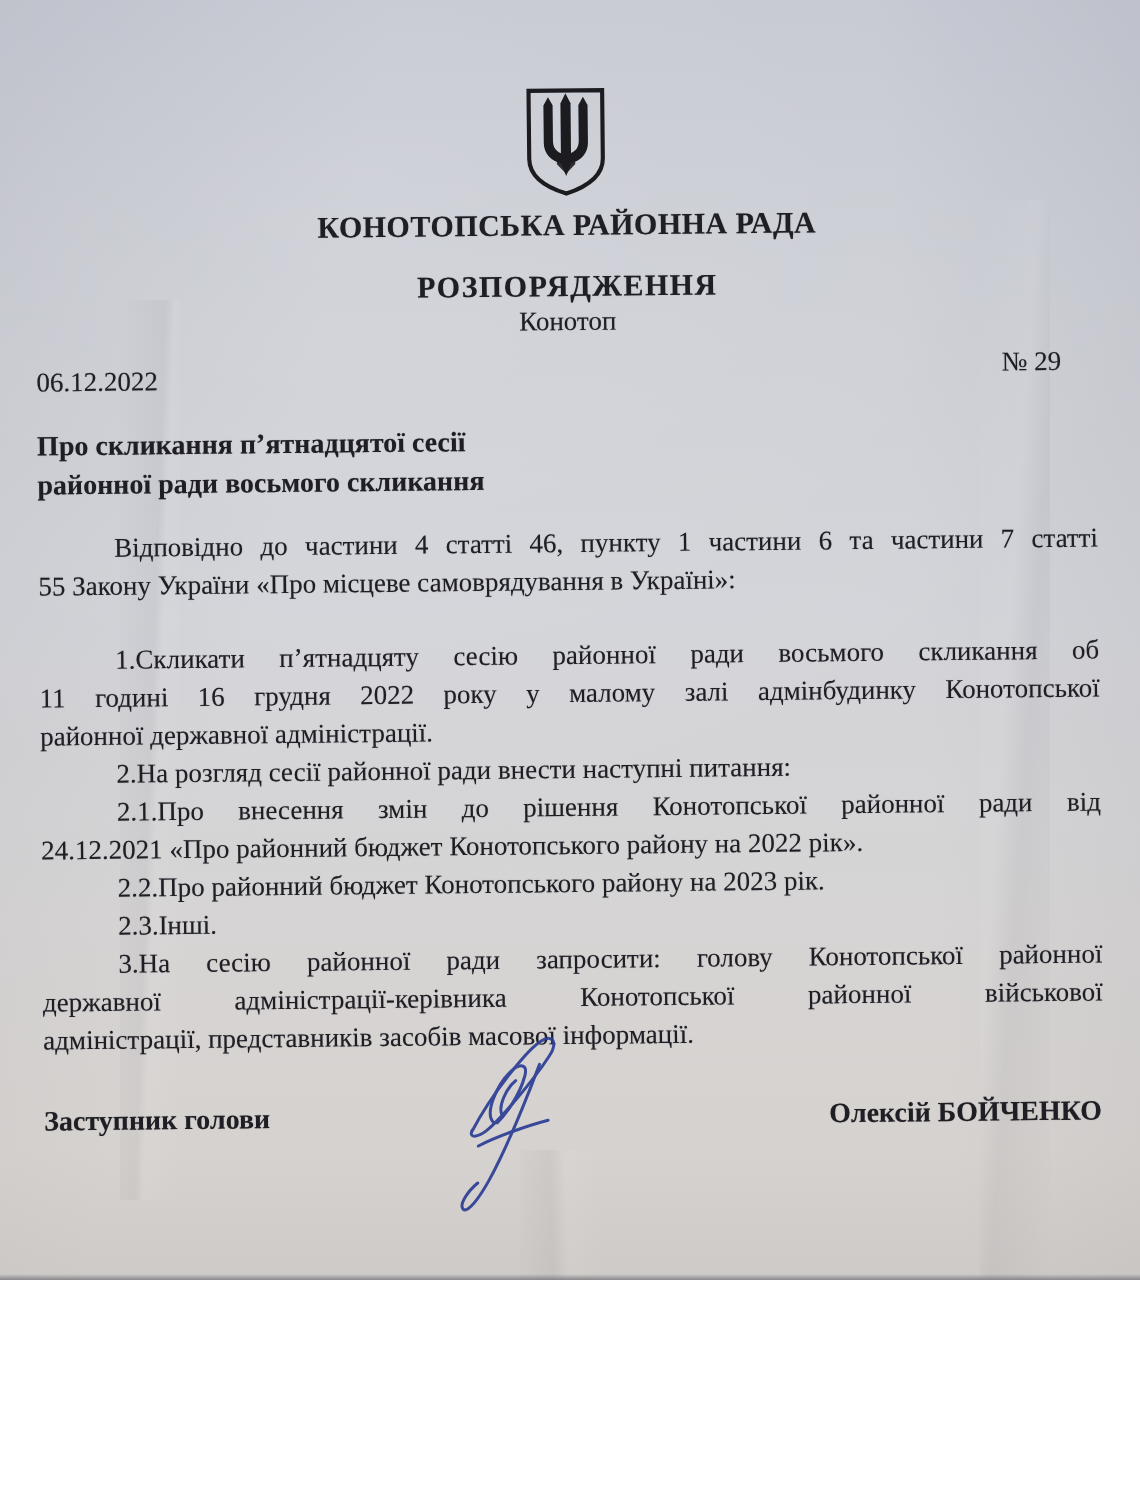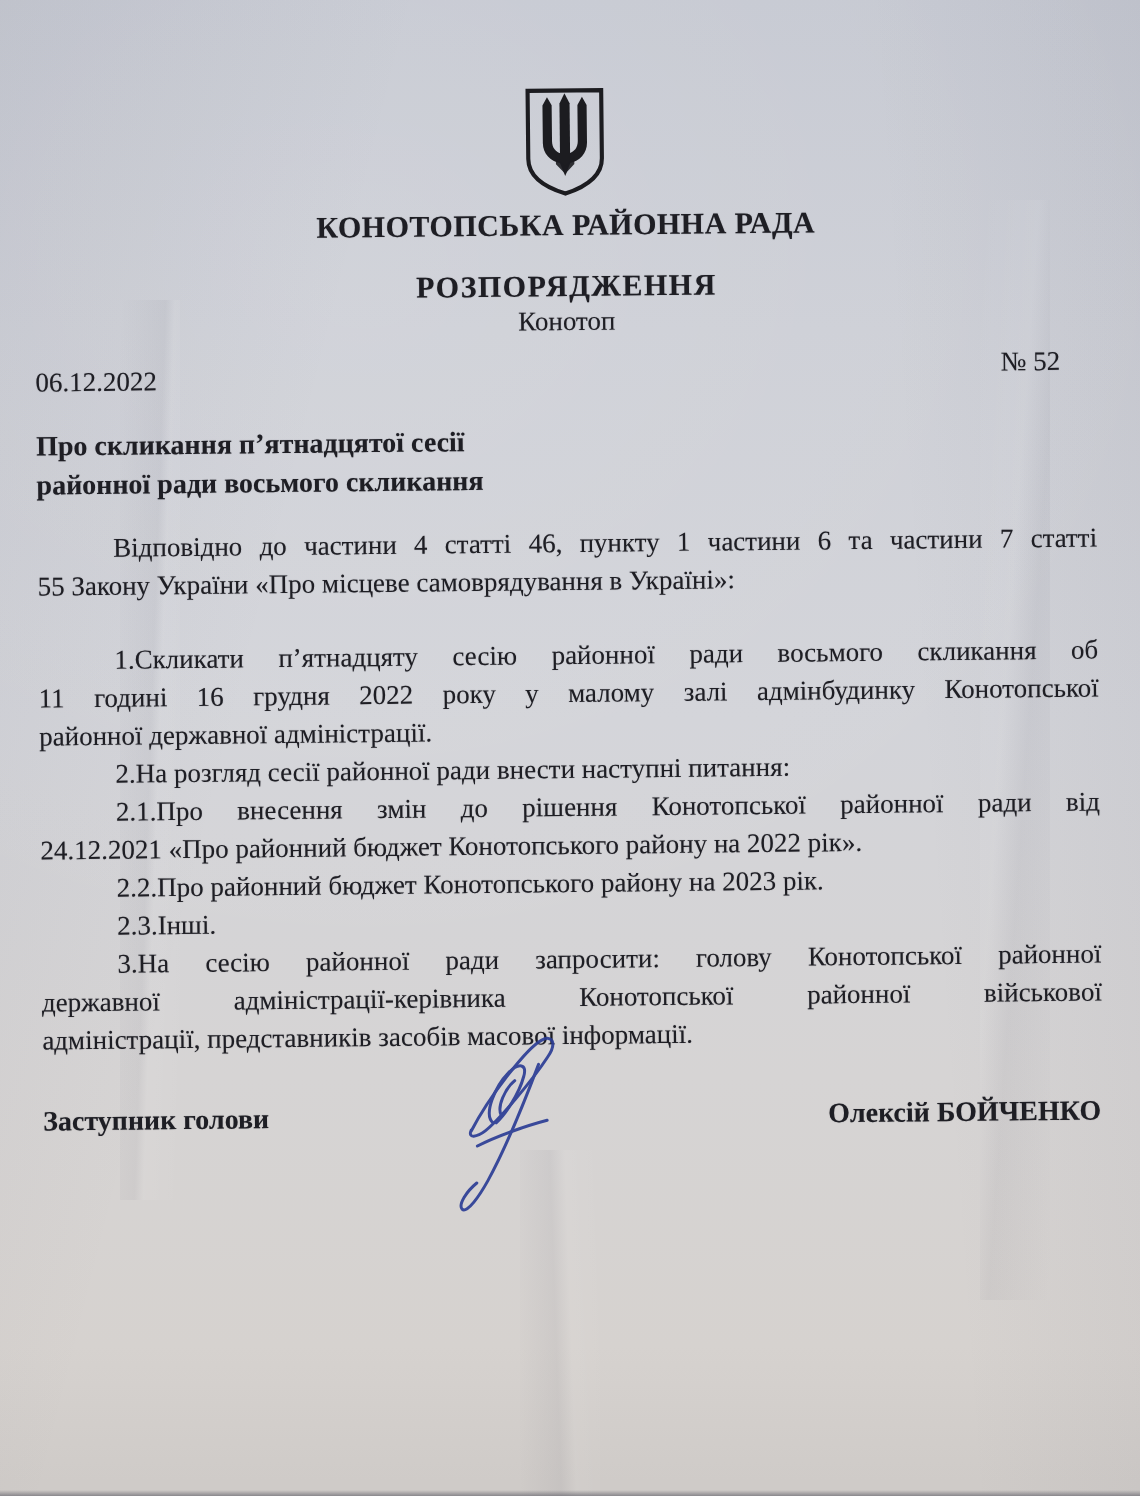"КОНОТОПСЬКА РАЙОННА РАДА" .page { height: 1496px -> 1280px }
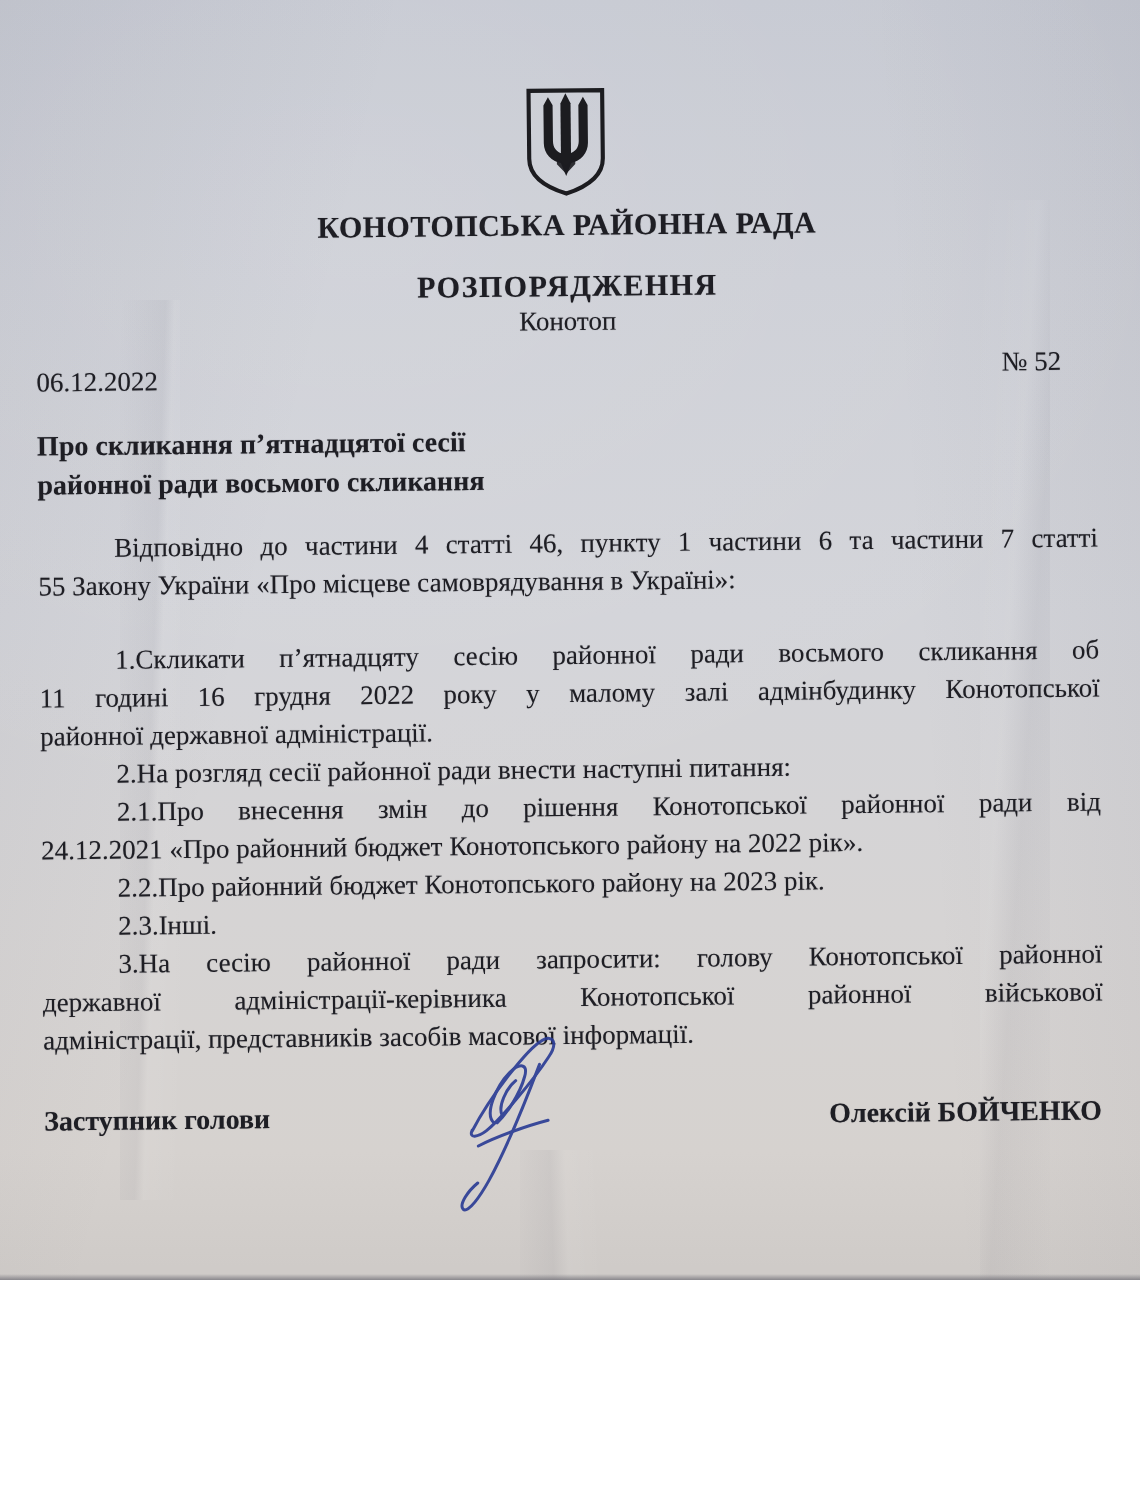"№ 52" span.doc-number { text: 52 -> 29 }
